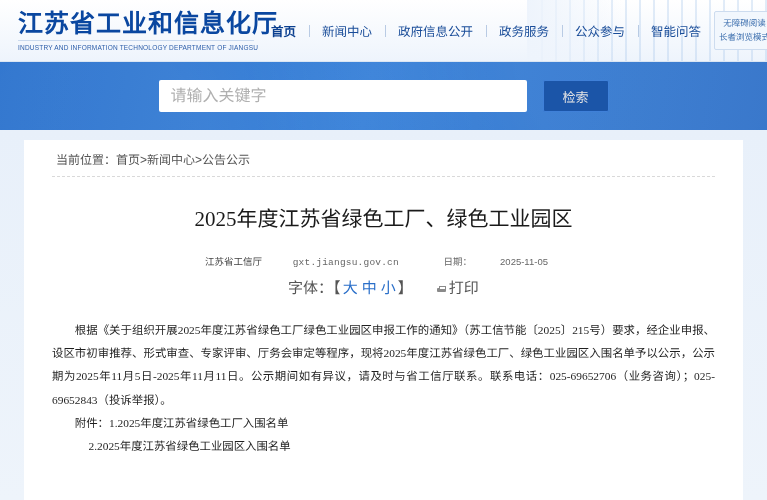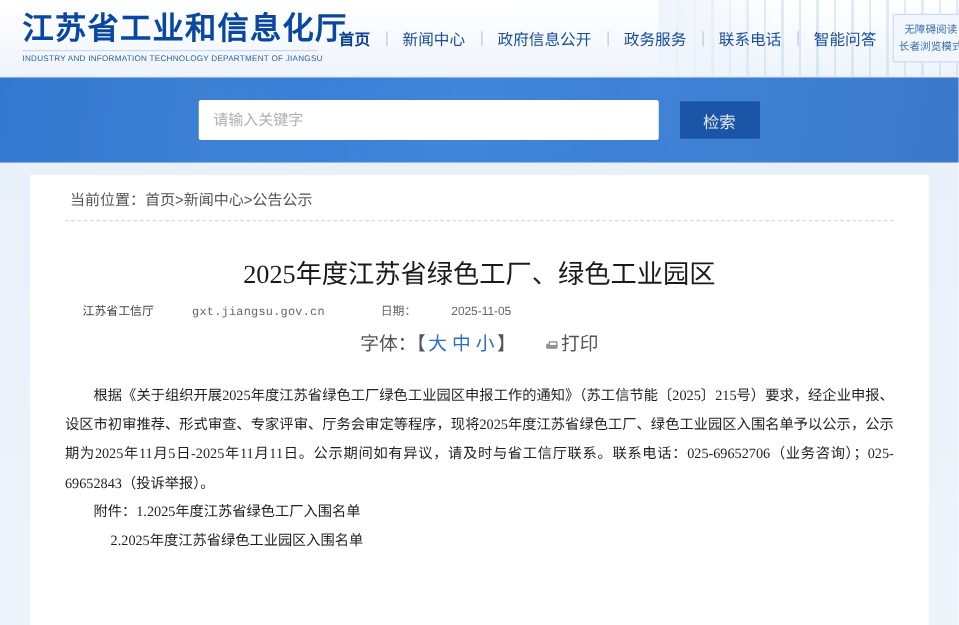"联系电话" a { text: 联系电话 -> 公众参与 }
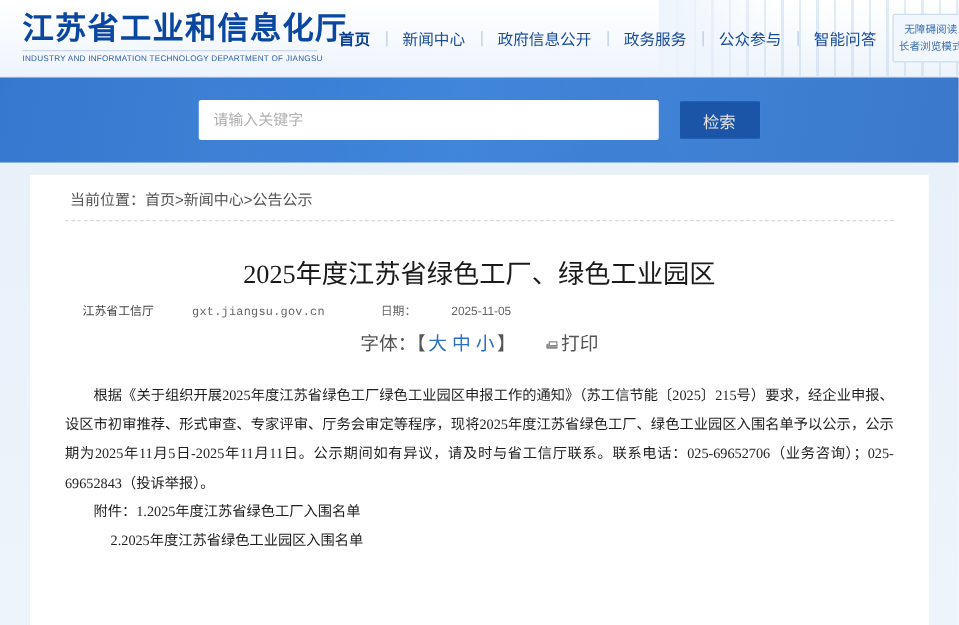"请输入关键字" .search-input { font-size: 12px -> 16px }
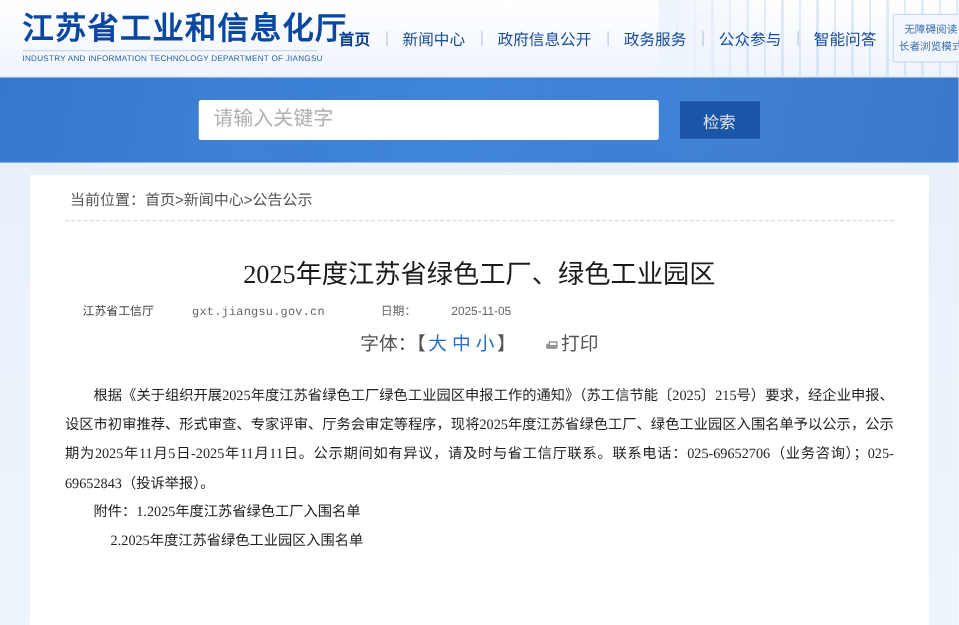"江苏省工信厅 gxt.jiangsu.gov.cn 日期： 2025-11-05" .meta { margin-top: 5px -> 18px; text-align: none -> center }
